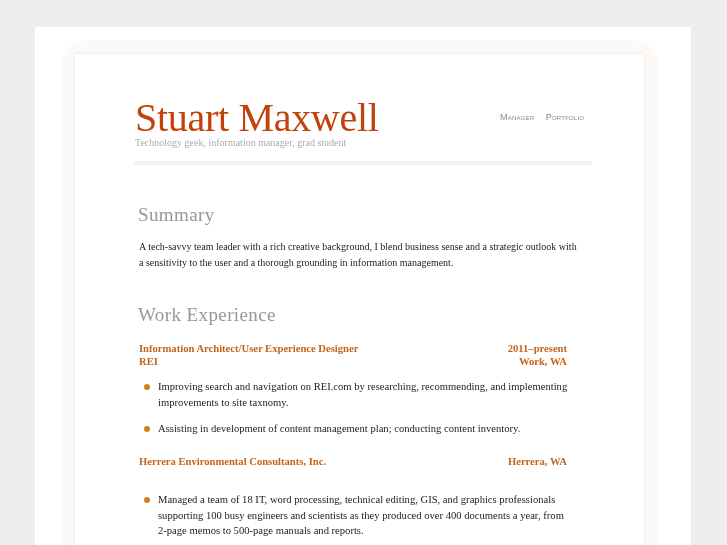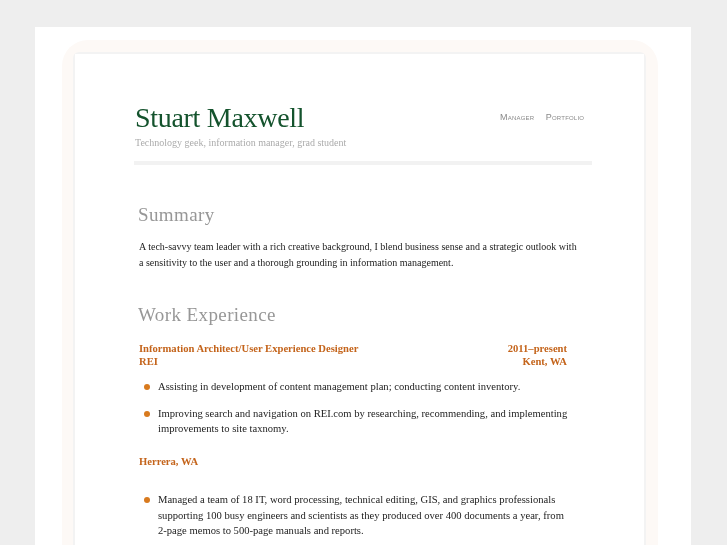"Stuart Maxwell" .name { color: #14532d -> #c2410c; font-size: 28px -> 40px }
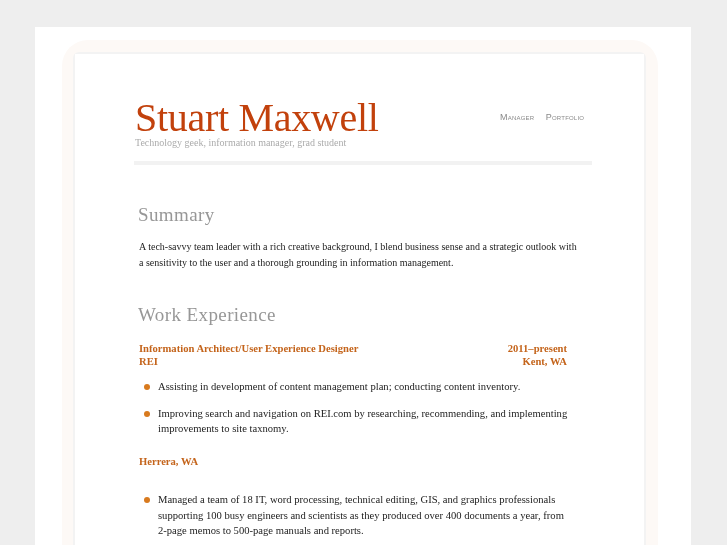"Kent, WA" span { text: Kent -> Work }
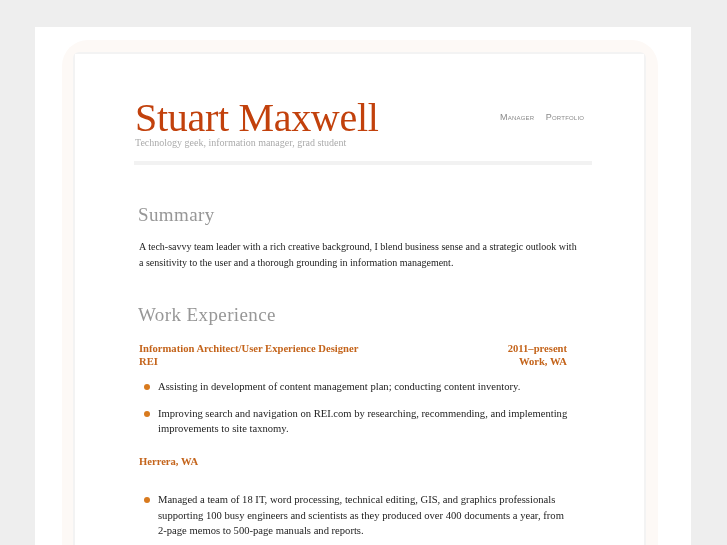"Assisting in development of content" li { order: before "Improving search and navigation on" -> after "Improving search and navigation on" }
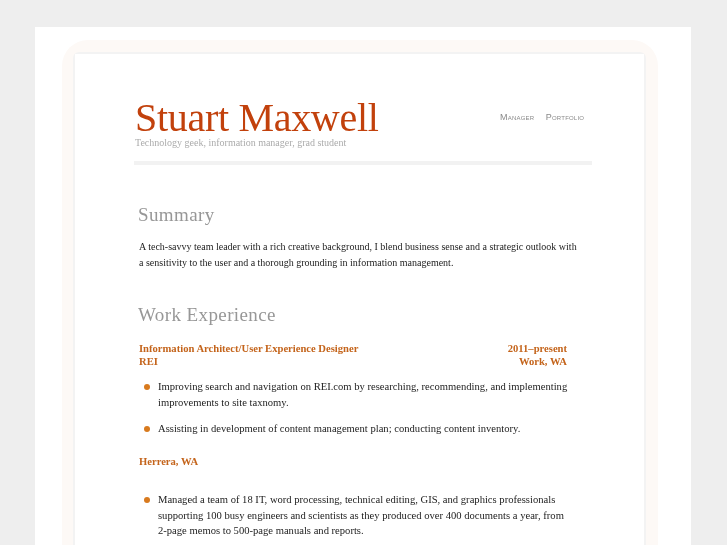"Herrera Environmental Consultants, Inc." span { html: none -> <span>Herrera Environmental Consultants, Inc.</span> }
